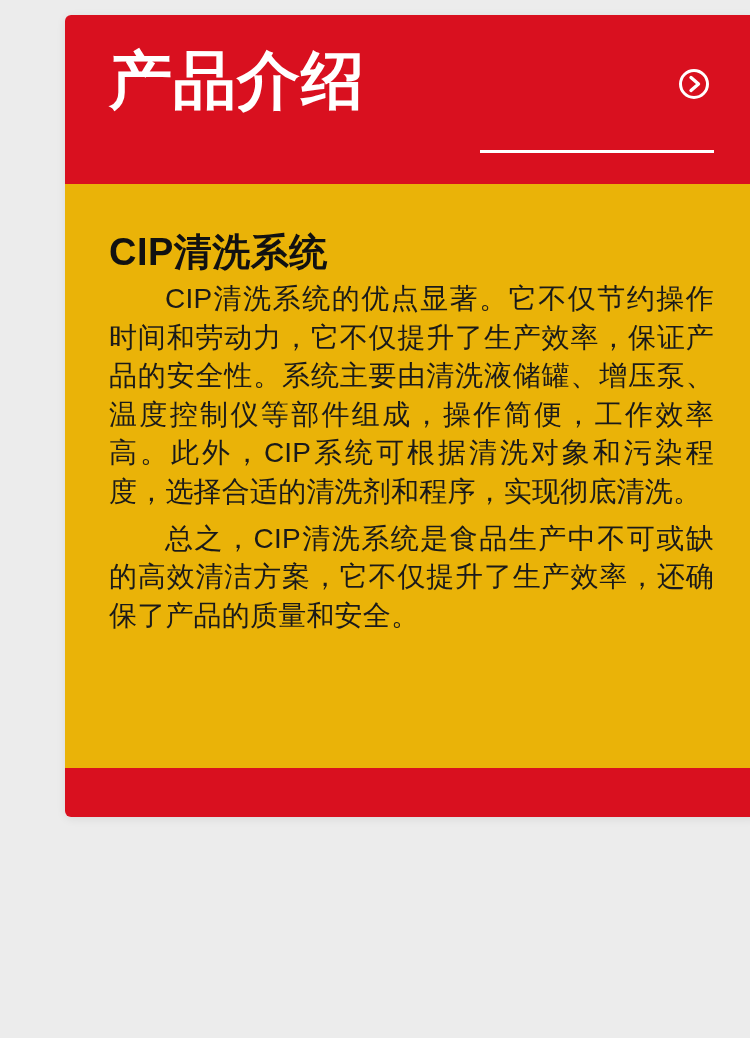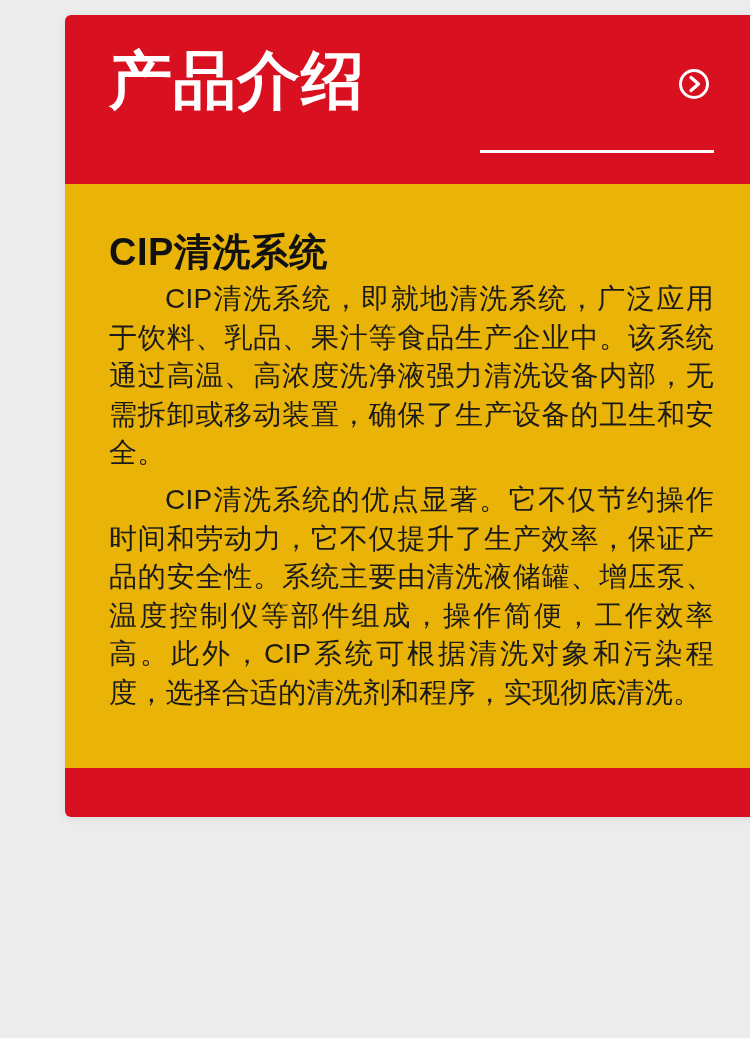"CIP清洗系统，即就地清洗系统，广泛应用于饮料、乳品、果汁等食品生产企业中。该系" p { html: <p>CIP清洗系统，即就地清洗系统，广泛应用于饮料、乳品、果汁等食品生产企业中。该系统通过高温、高浓度洗净液强力清洗设备内部，无需拆卸或移动装置，确保了生产设备的卫生和安全。</p> -> none }
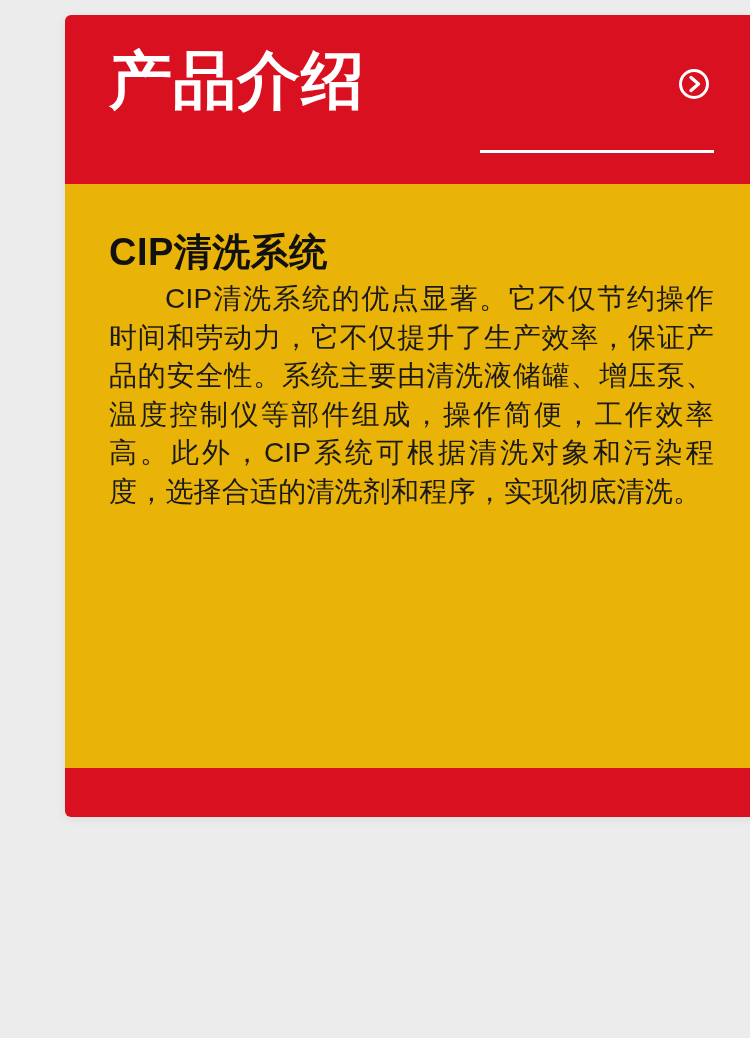"总之，CIP清洗系统是食品生产中不可或缺的高效清洁方案，它不仅提升了生产效率，还" p { html: none -> <p>总之，CIP清洗系统是食品生产中不可或缺的高效清洁方案，它不仅提升了生产效率，还确保了产品的质量和安全。</p> }
